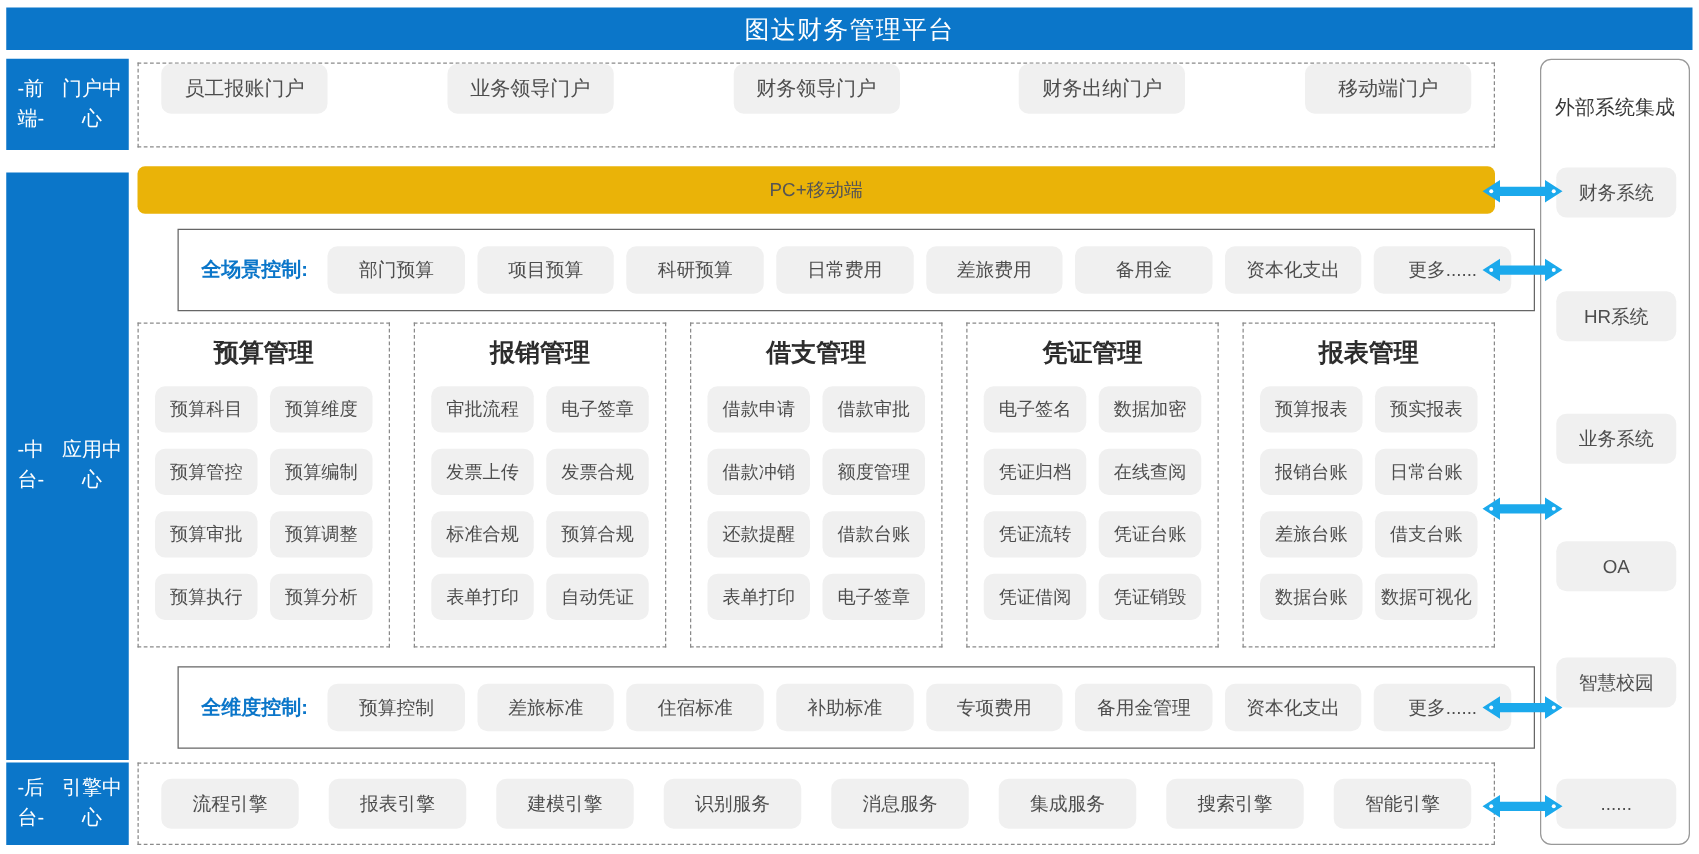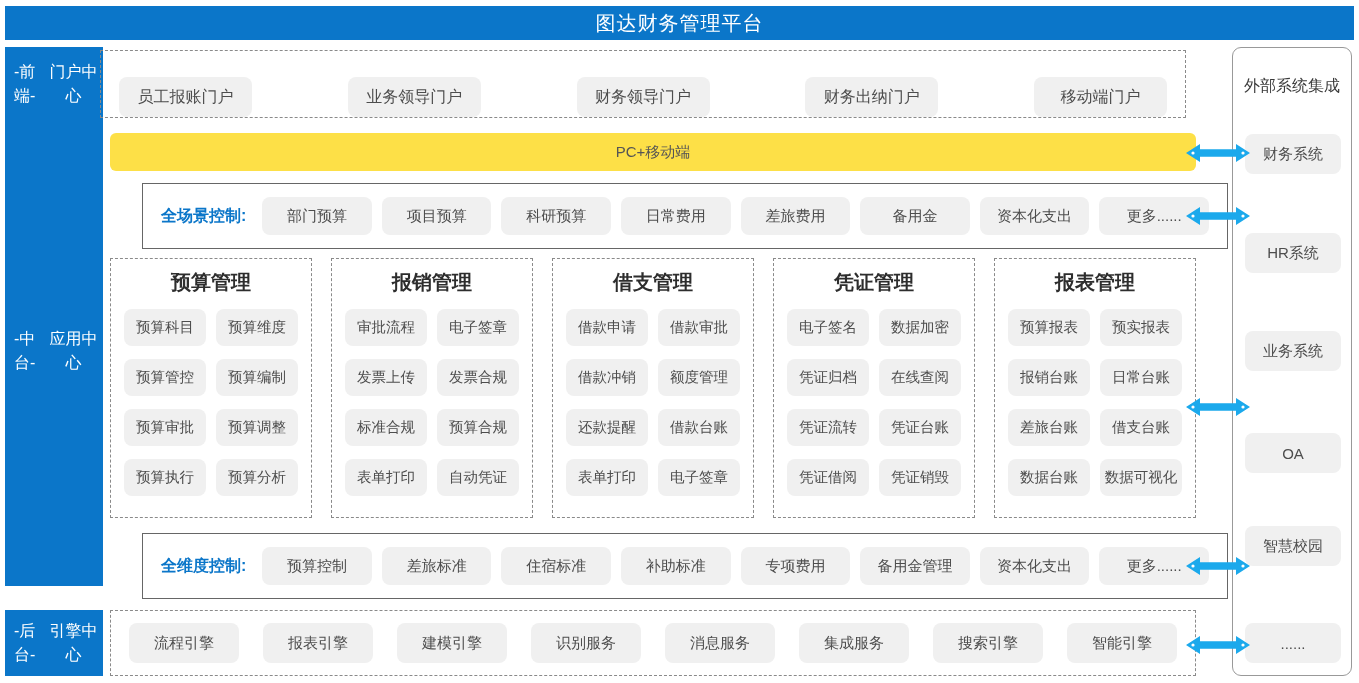"员工报账门户" .portal-box { align-items: flex-end -> flex-start; left: 100px -> 110px }
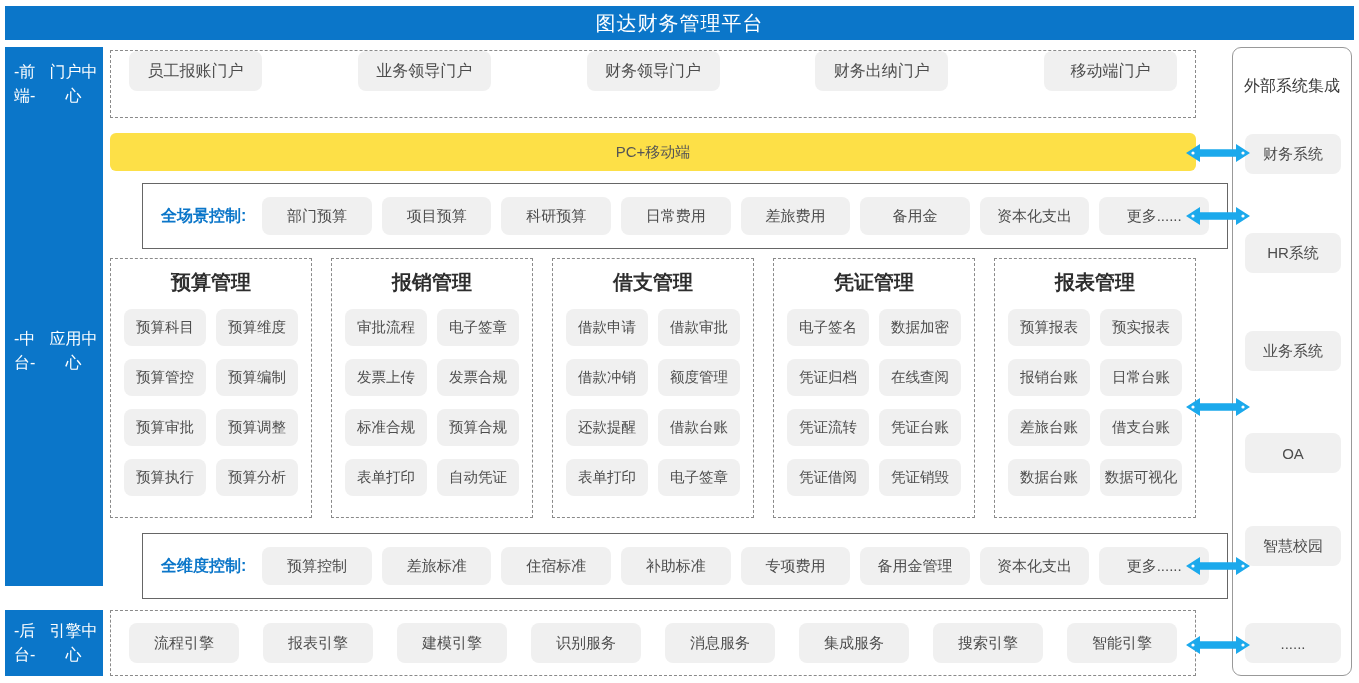"PC+移动端" .pc-bar { background: #fde047 -> #eab308 }
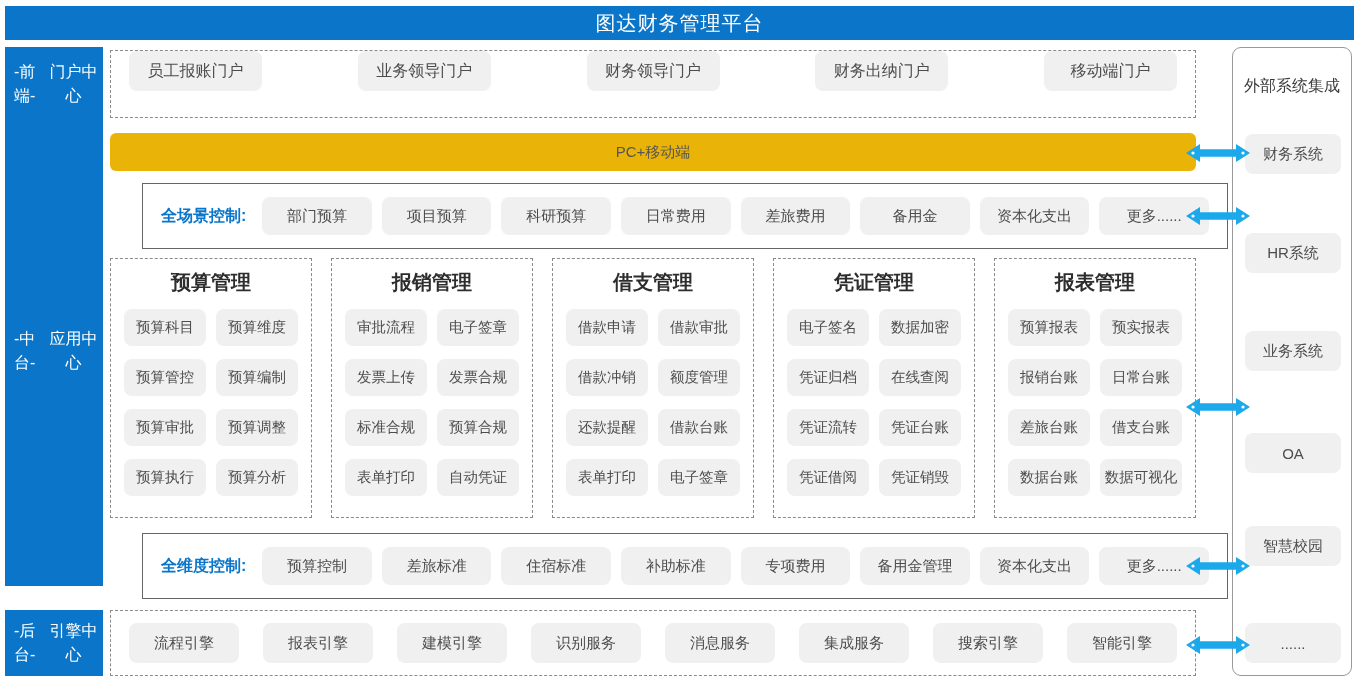"-中台-" .side-mid { top: 116px -> 138px }
